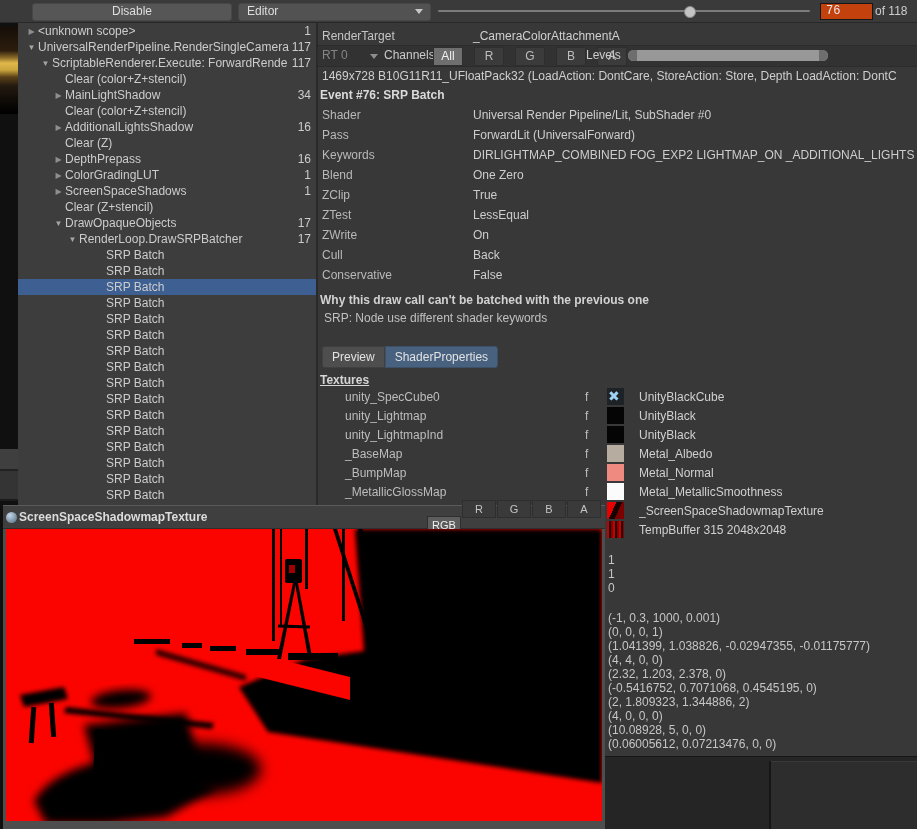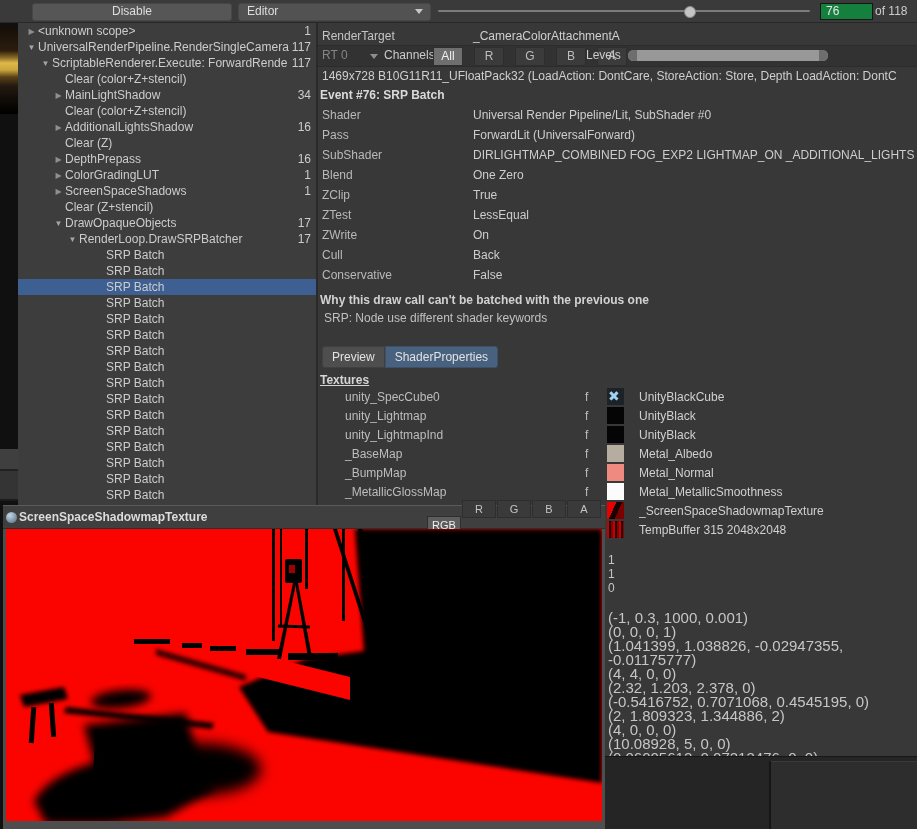"76" #event-count-box { background: #15803d -> #c2410c; font-family: none -> Liberation Mono, monospace }
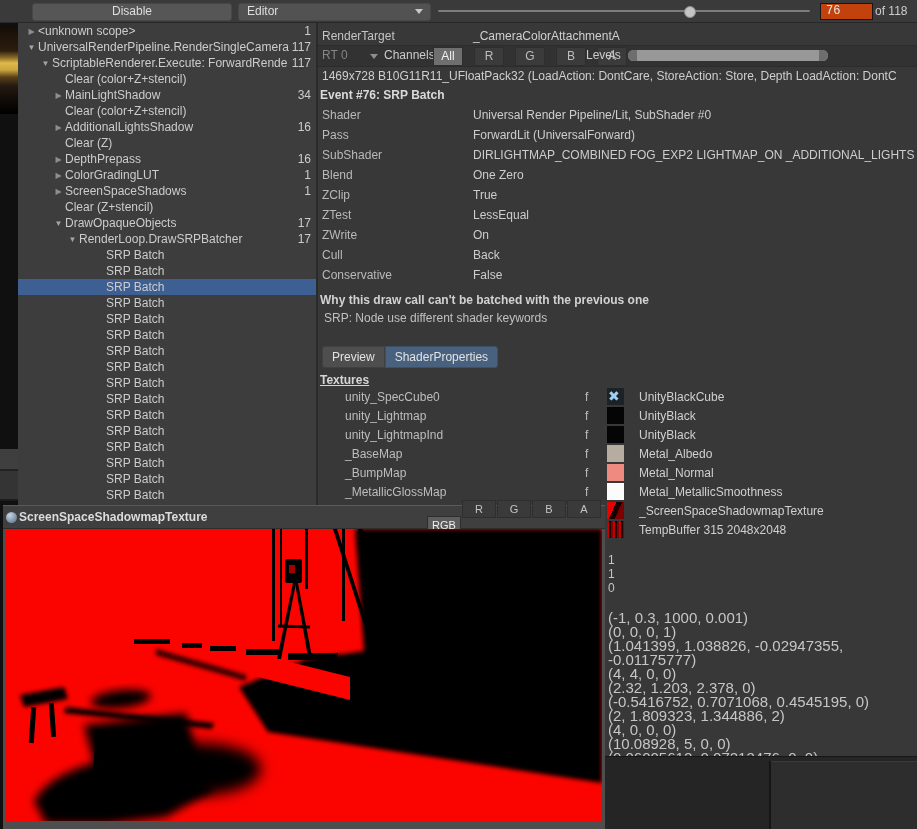"SubShader" span.sl { text: SubShader -> Keywords }
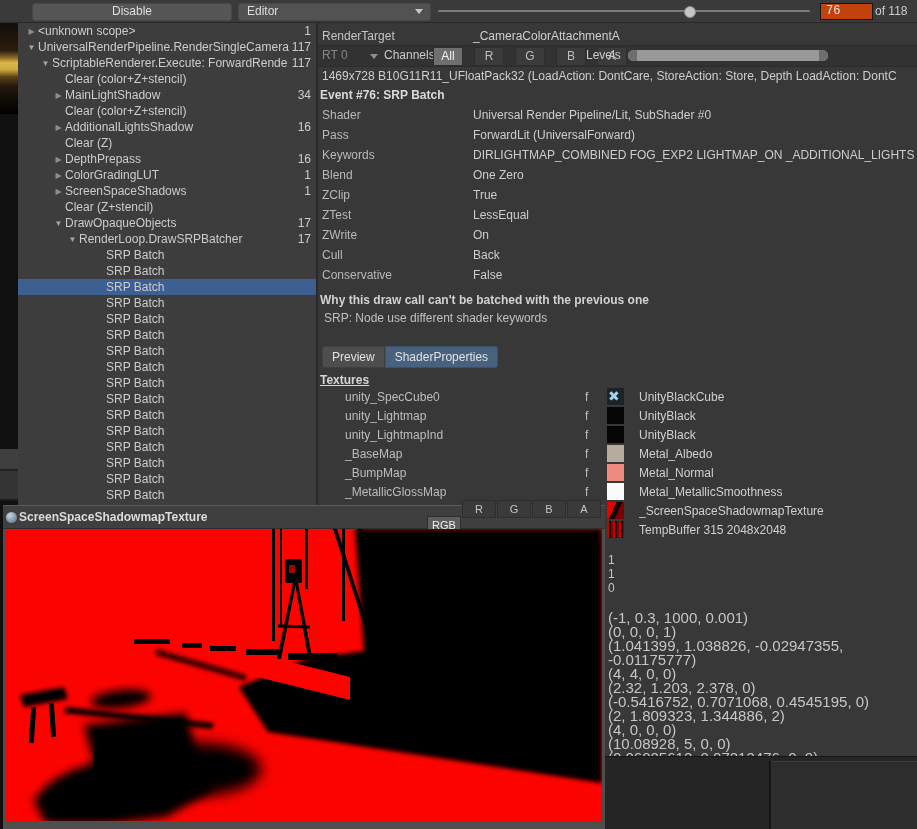"(-1, 0.3, 1000, 0.001)" #vector-list { font-size: 15px -> 12px }
